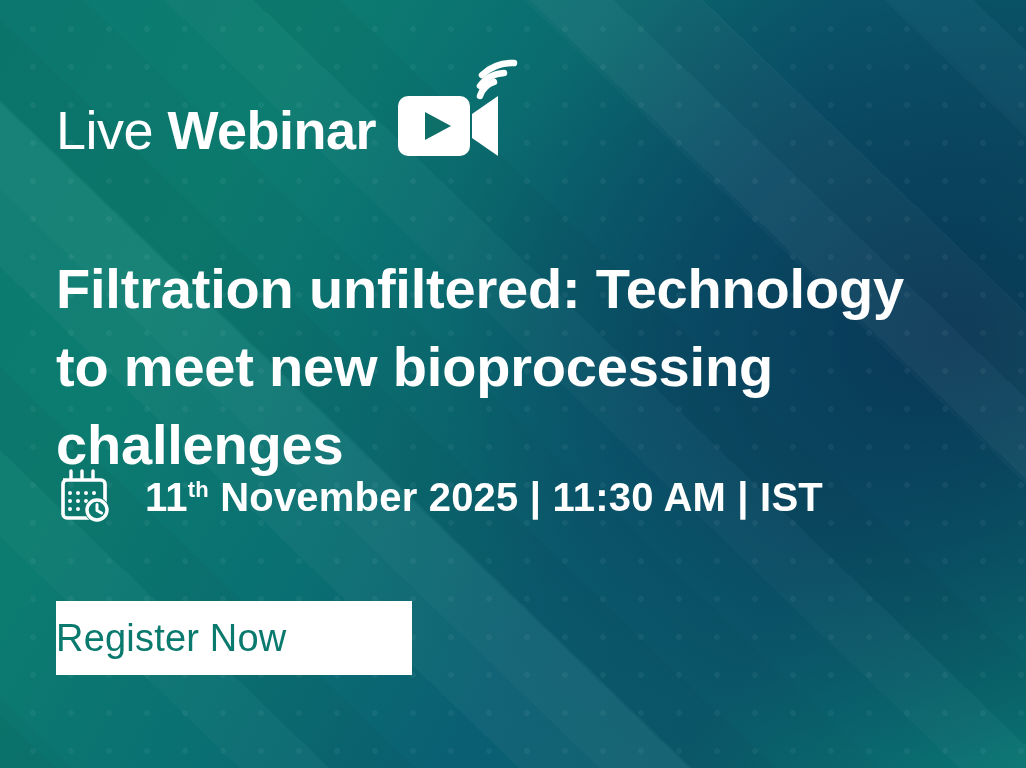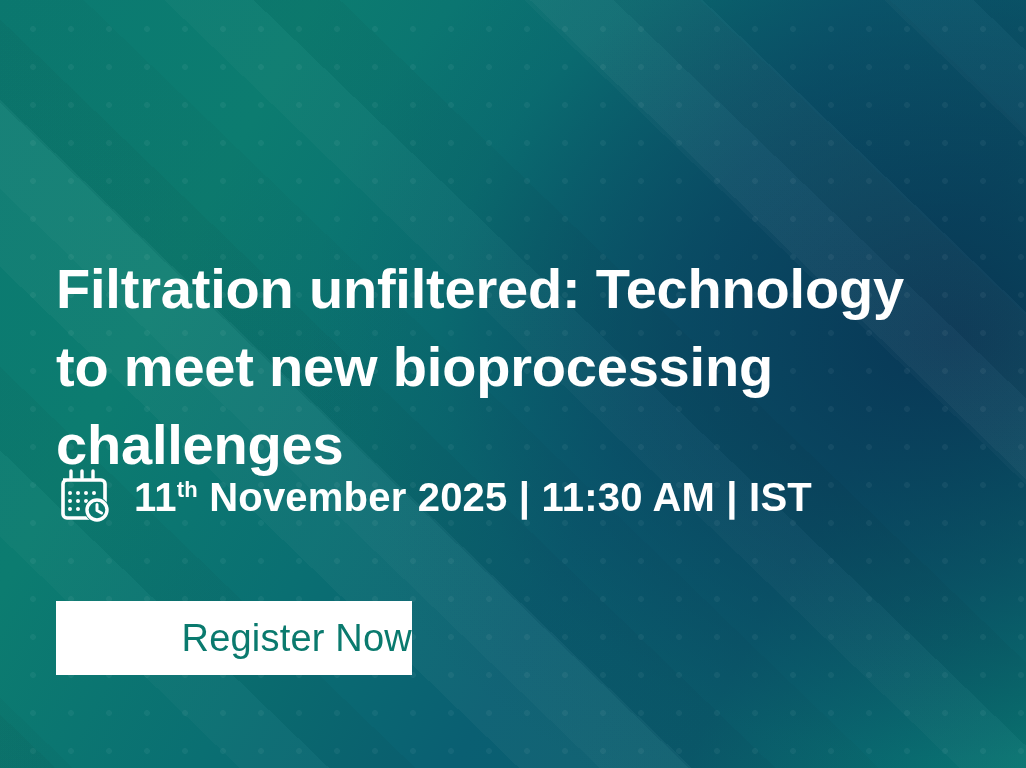"Live Webinar" div.header-row { html: none -> <div> <div> <span>Live</span><span>&nbsp;</span><span>Webinar</span> </div> <div> <svg> <rect></rect> <path></path> <path></path> <path></path> <path></path> <path></path> </svg> </div> </div> }
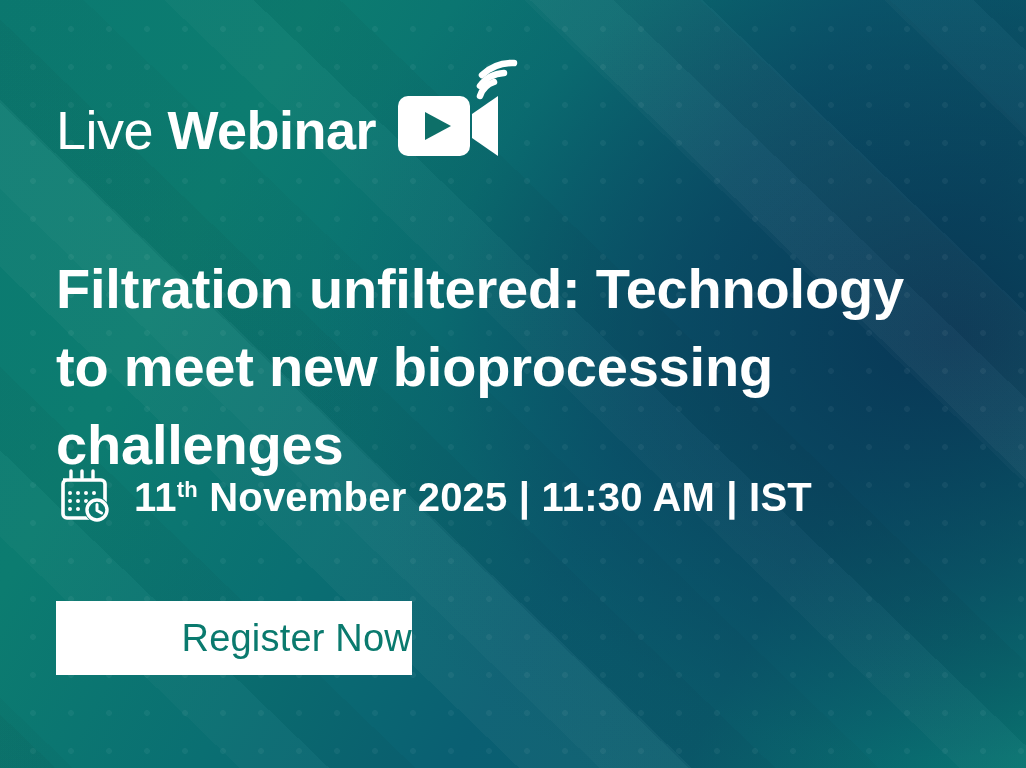"11th November 2025 | 11:30" .date-row { gap: 20px -> 31px }
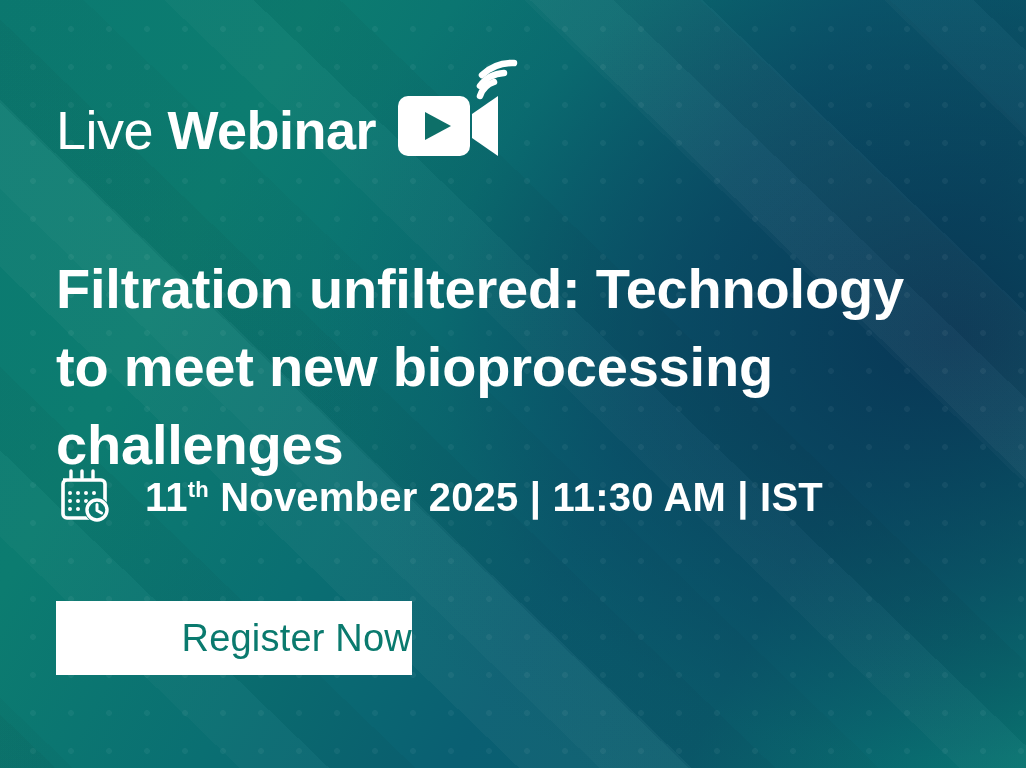"Register Now" .register-btn { justify-content: flex-end -> flex-start }
